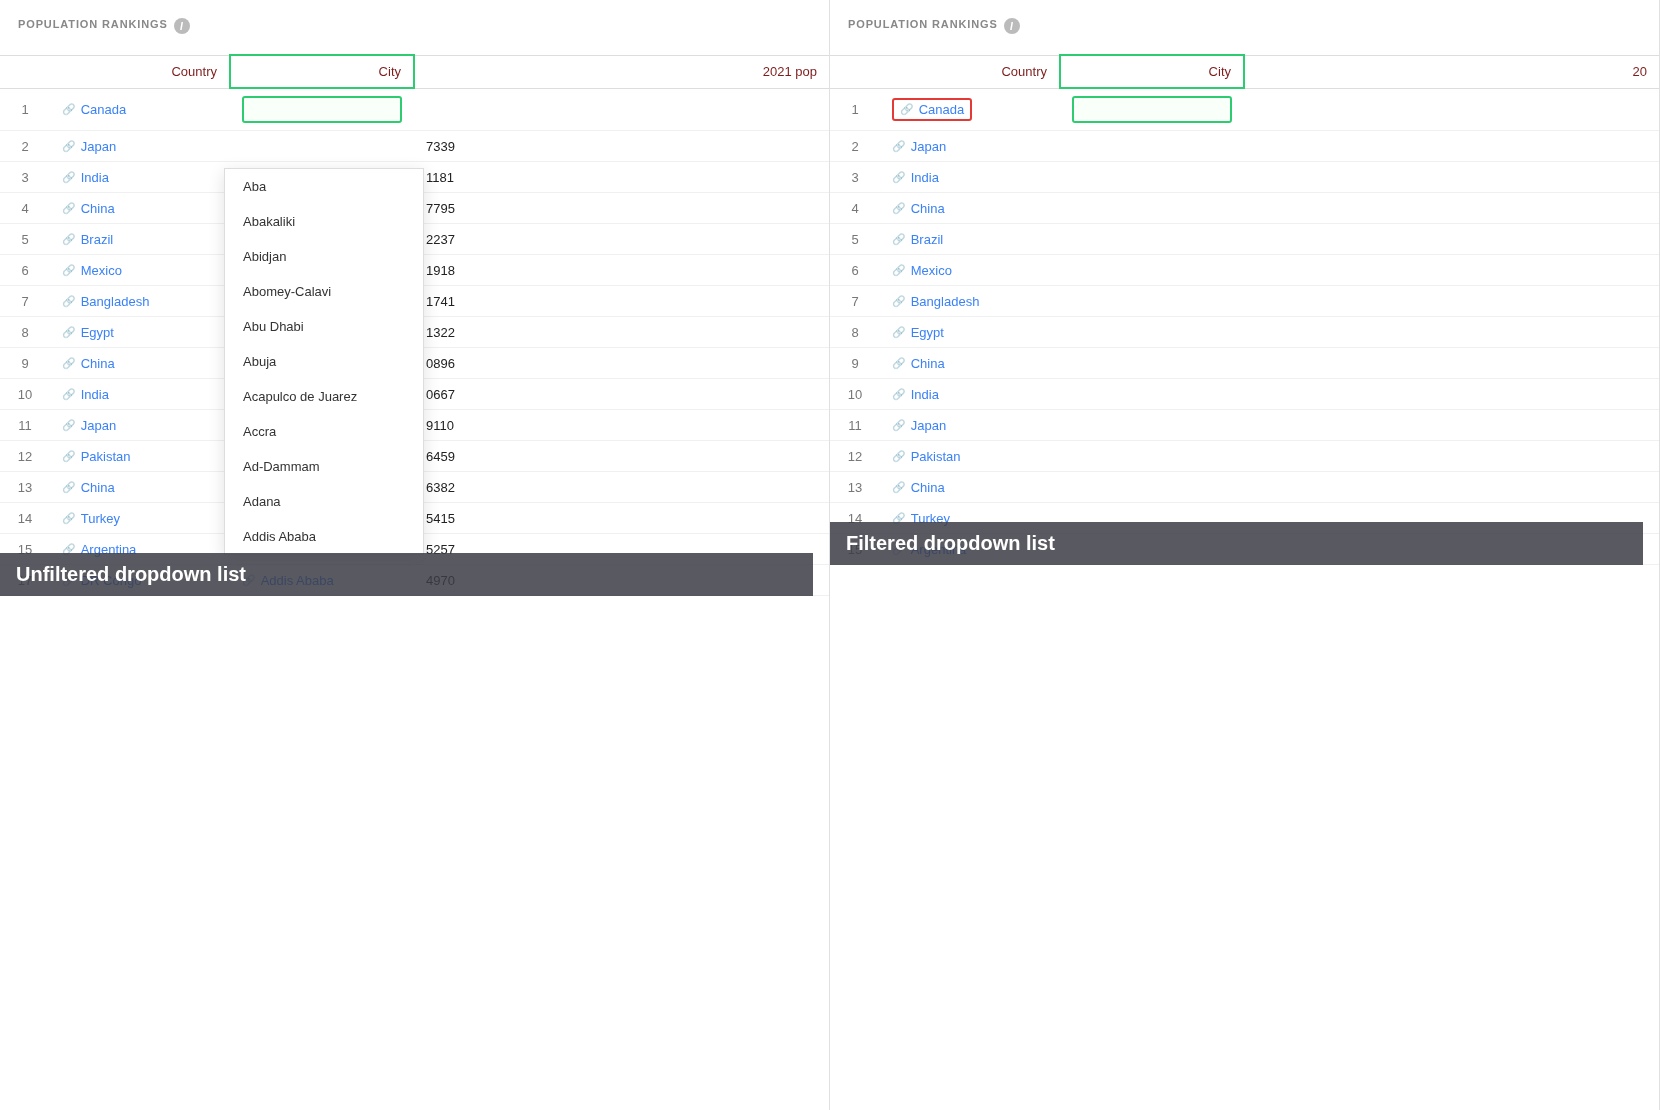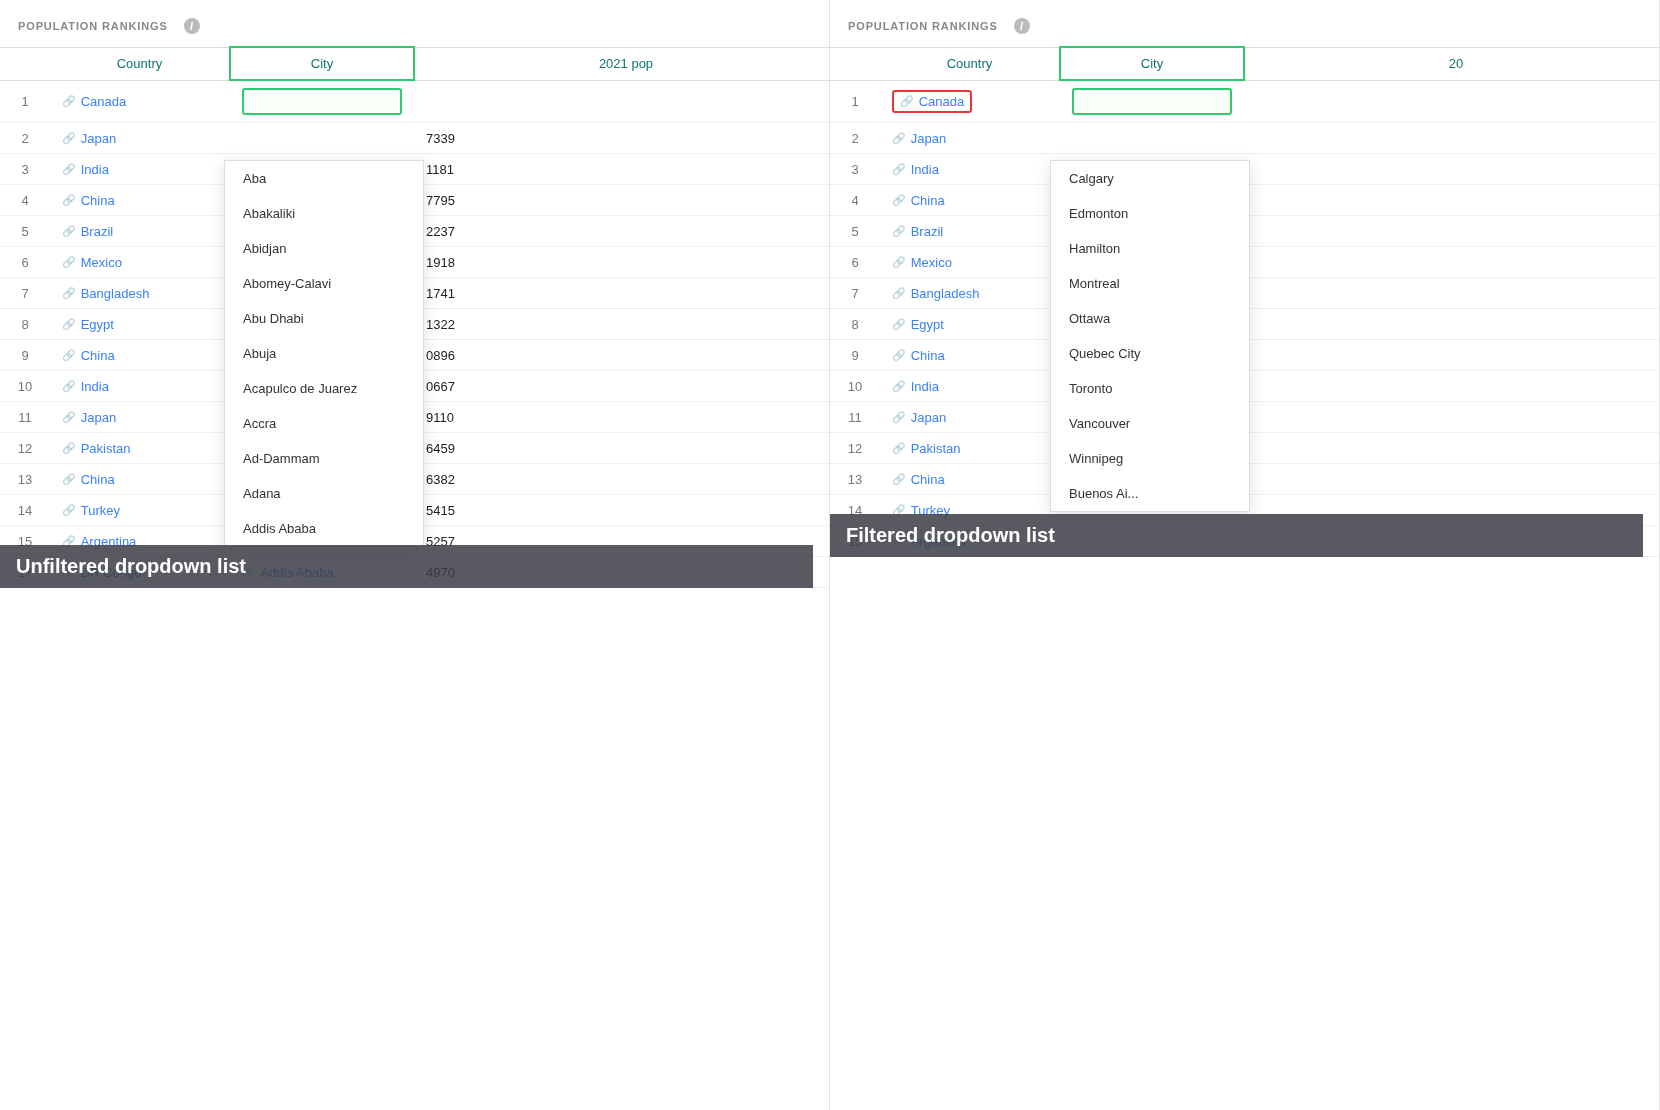"POPULATION RANKINGS" .panel-title { align-items: center -> none; gap: 16px -> 6px; padding: 0 0 12px 18px -> 0 0 20px 18px }
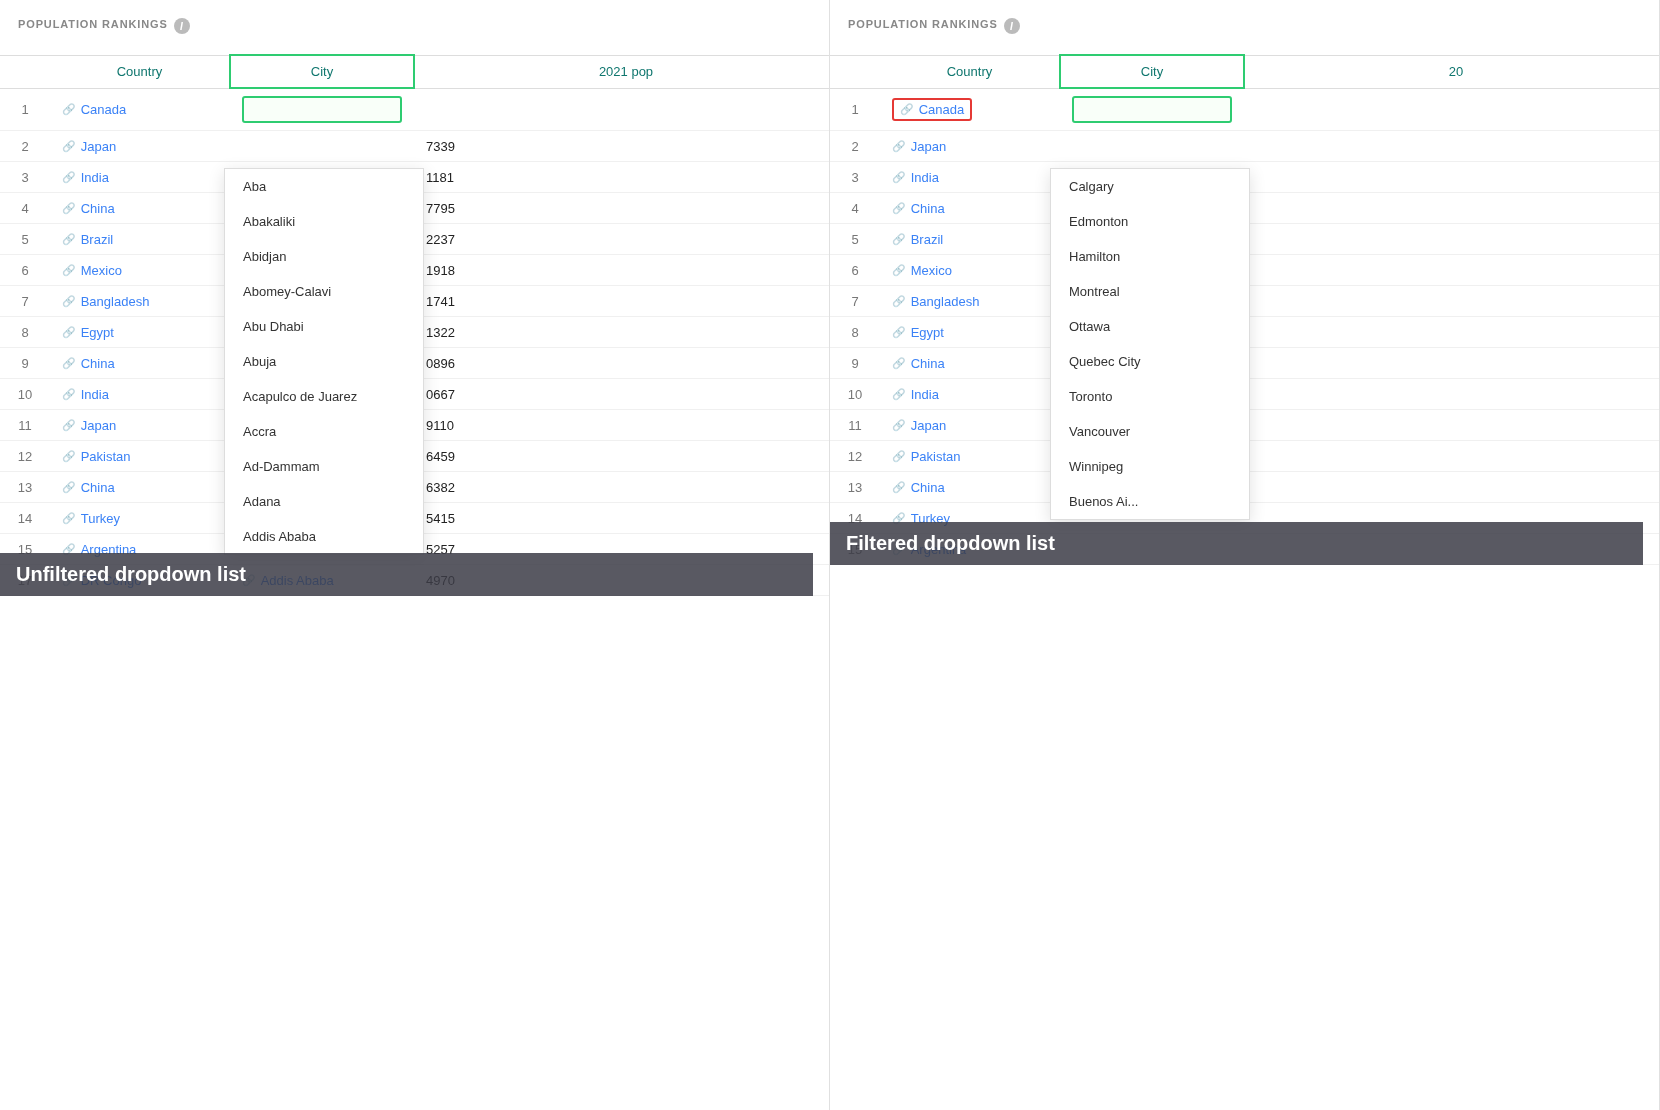"Country" thead th { color: #0f766e -> #7f1d1d; text-align: center -> right }
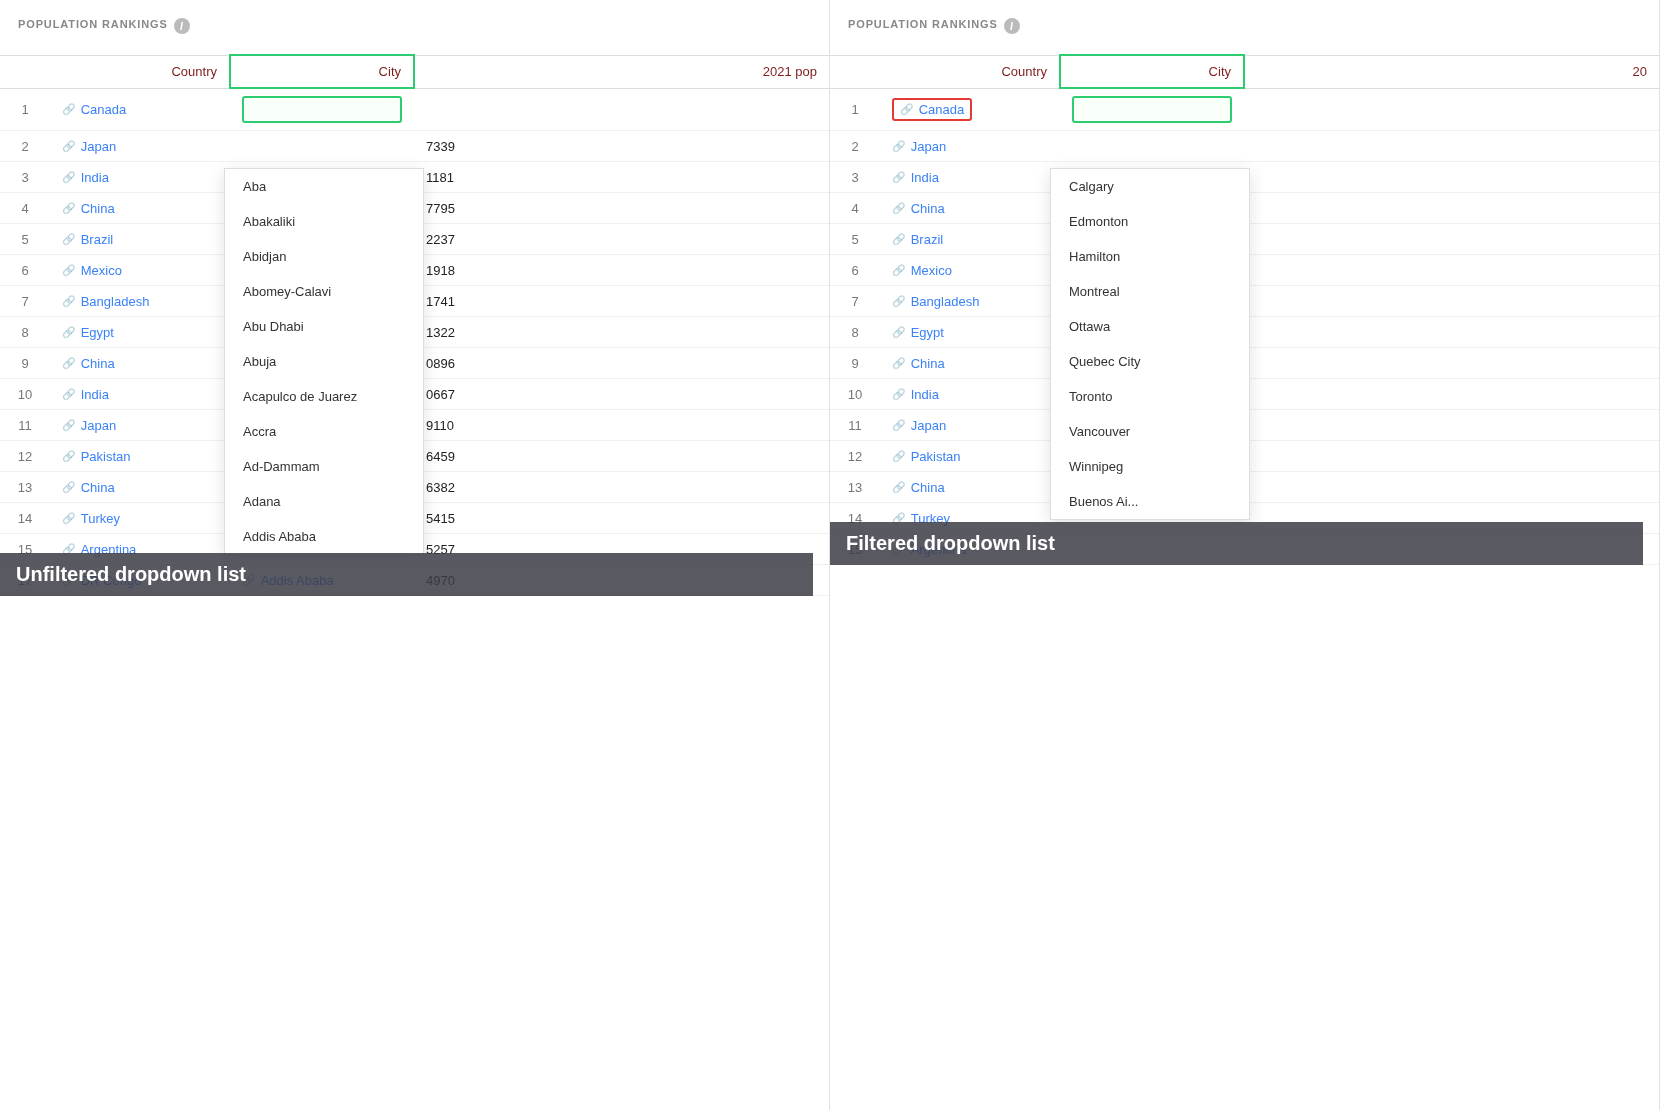"Calgary" div.dropdown { html: <div> <div>Calgary</div> <div>Edmonton</div> <div>Hamilton</div> <div>Montreal</div> <div>Ottawa</div> <div>Quebec City</div> <div>Toronto</div> <div>Vancouver</div> <div>Winnipeg</div> <div>Buenos Ai...</div> </div> -> none }
